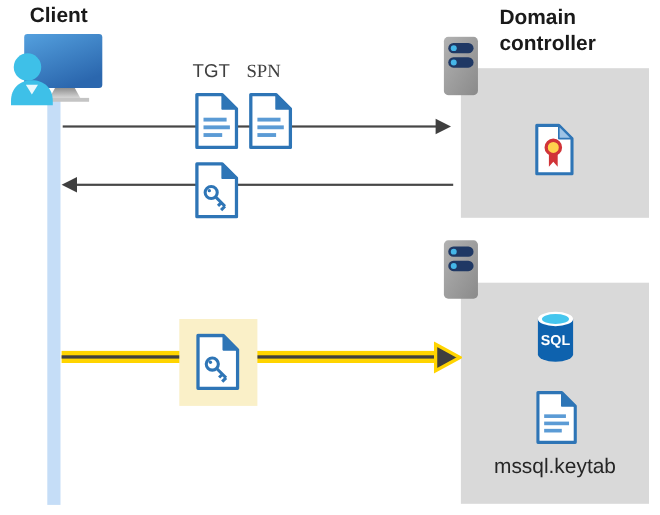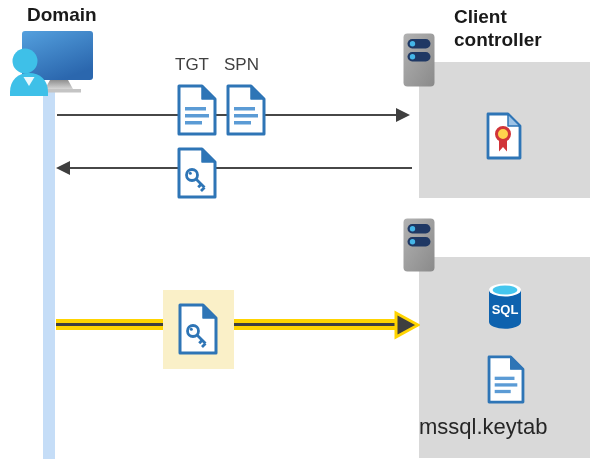"Domain" div.abs { text: Domain -> Client }
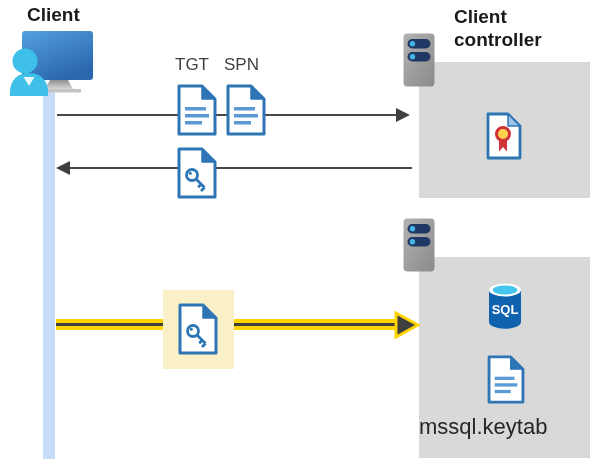"Client controller" div.abs { text: Client -> Domain }
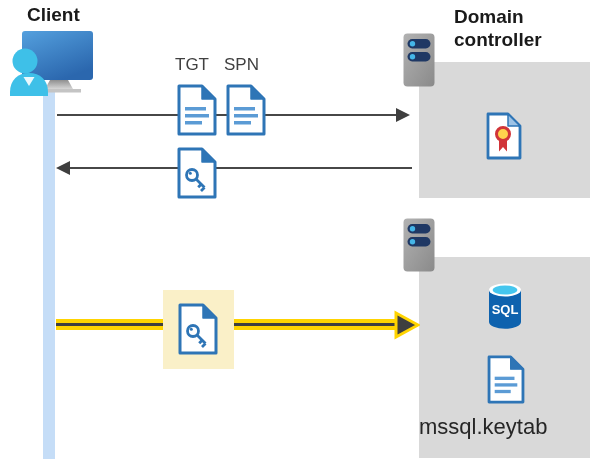"SPN" div.abs { font-family: none -> Liberation Serif, serif }
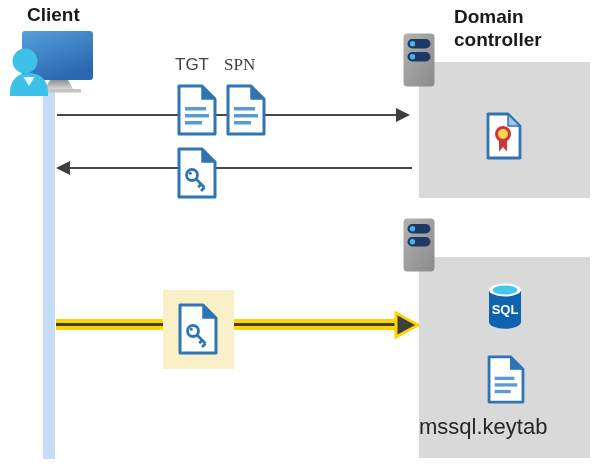"mssql.keytab" .caption-label { font-size: 22px -> 19px; text-align: left -> center }
